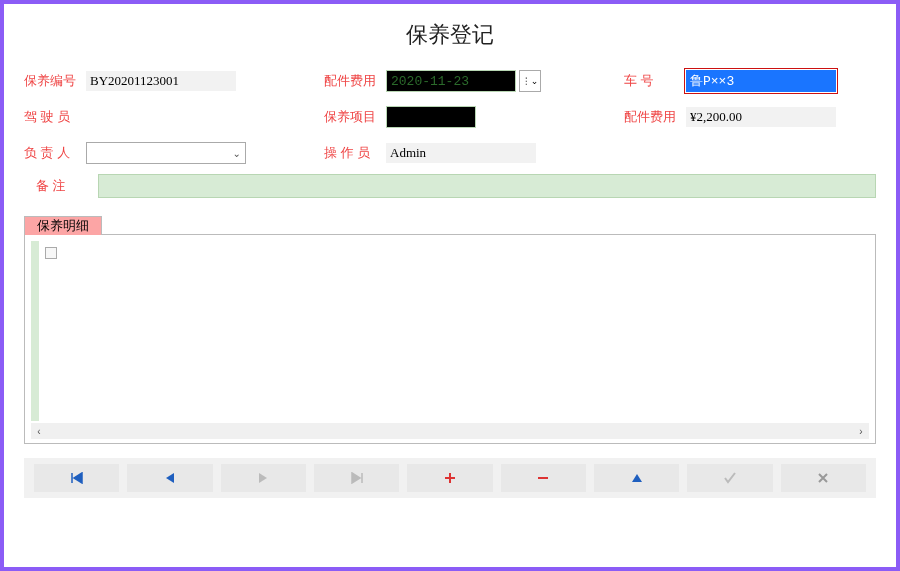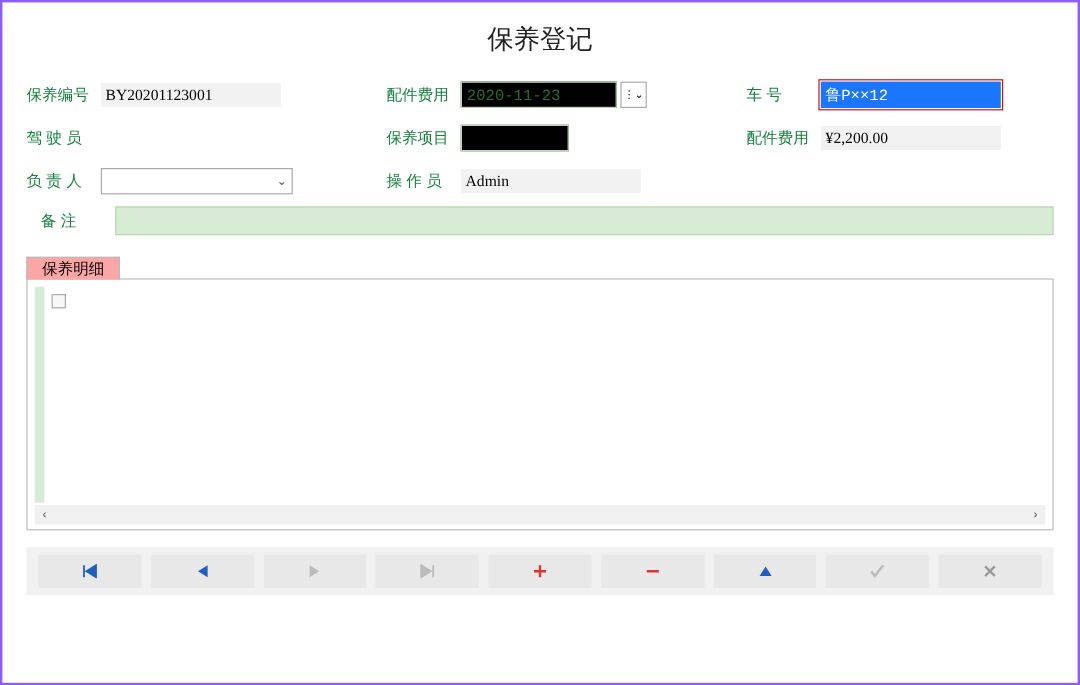"保养登记" .window { border: 2px solid #8b5cf6 -> 4px solid #8b5cf6 }
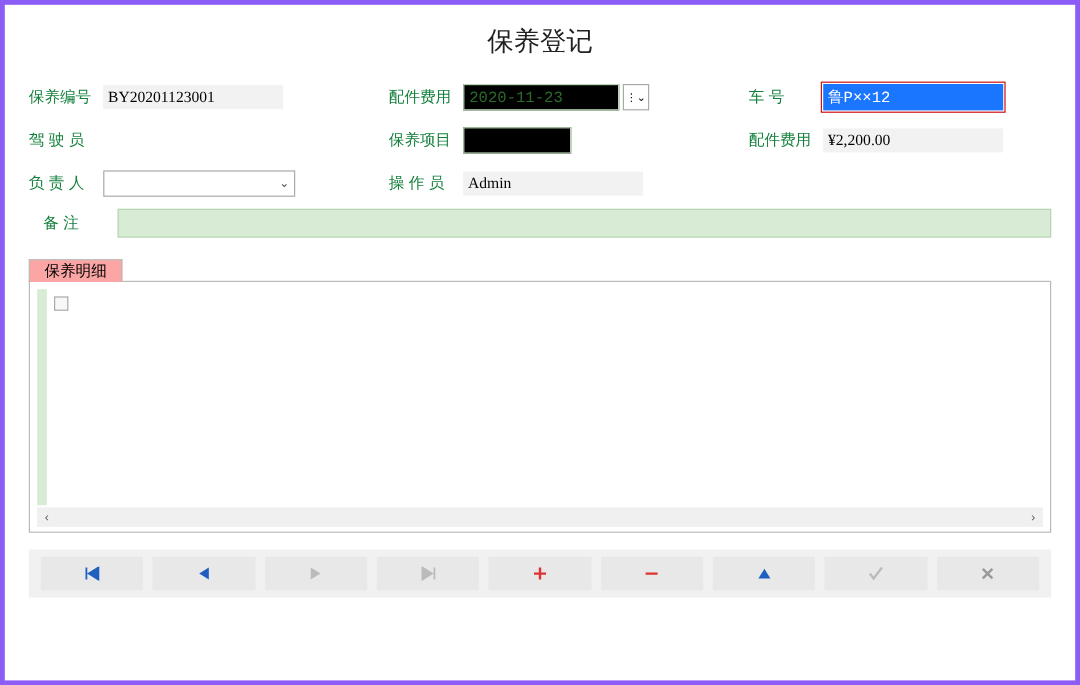"保养编号" .label { color: #15803d -> #ef4444 }
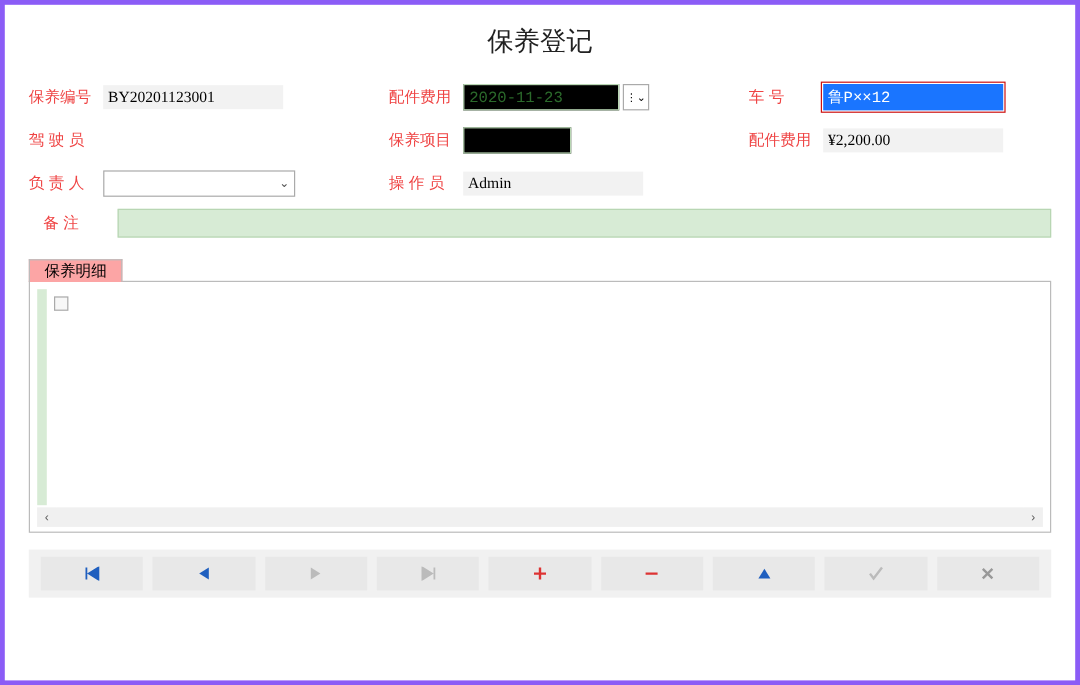"鲁P××12" span.val-blue { text: 12 -> 3 }
